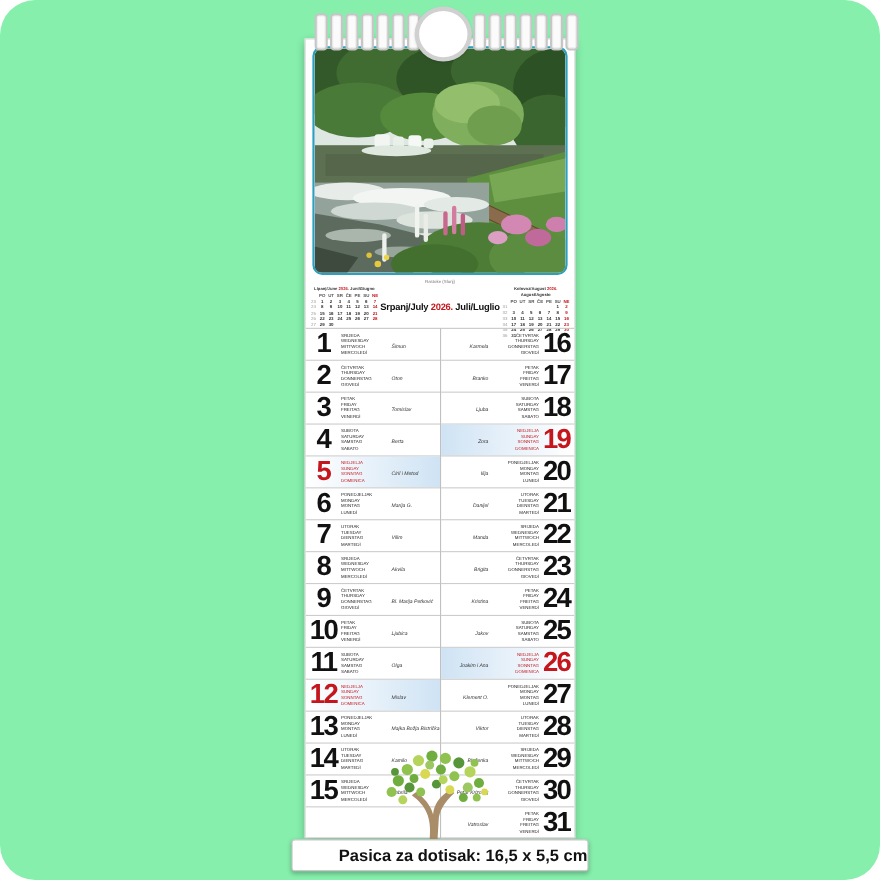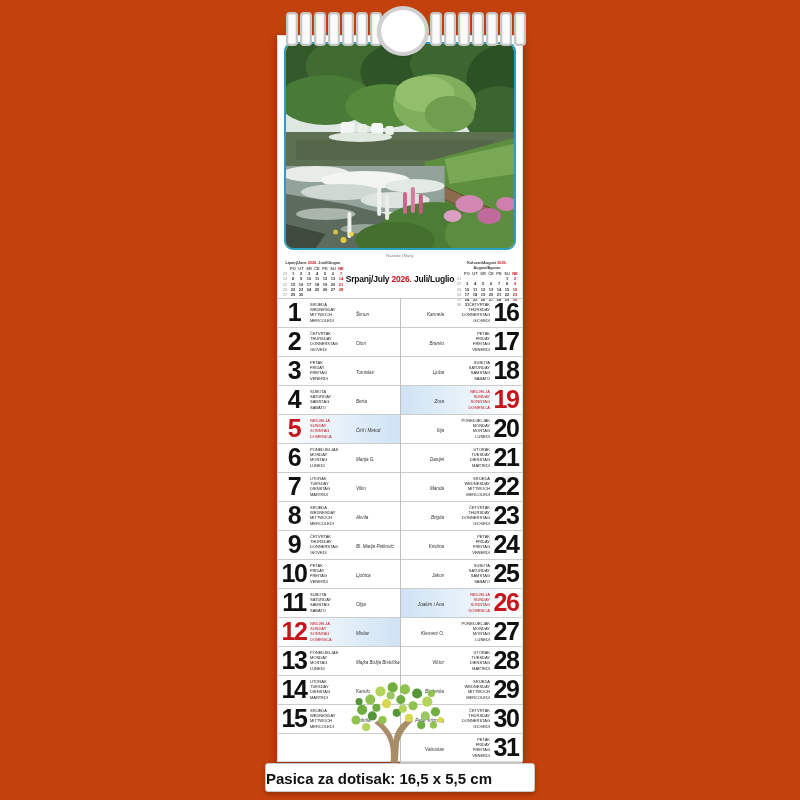"Srpanj/July 2026. Juli/Luglio" .scene { background: #c2410c -> #86efac; border-radius: none -> 32px }
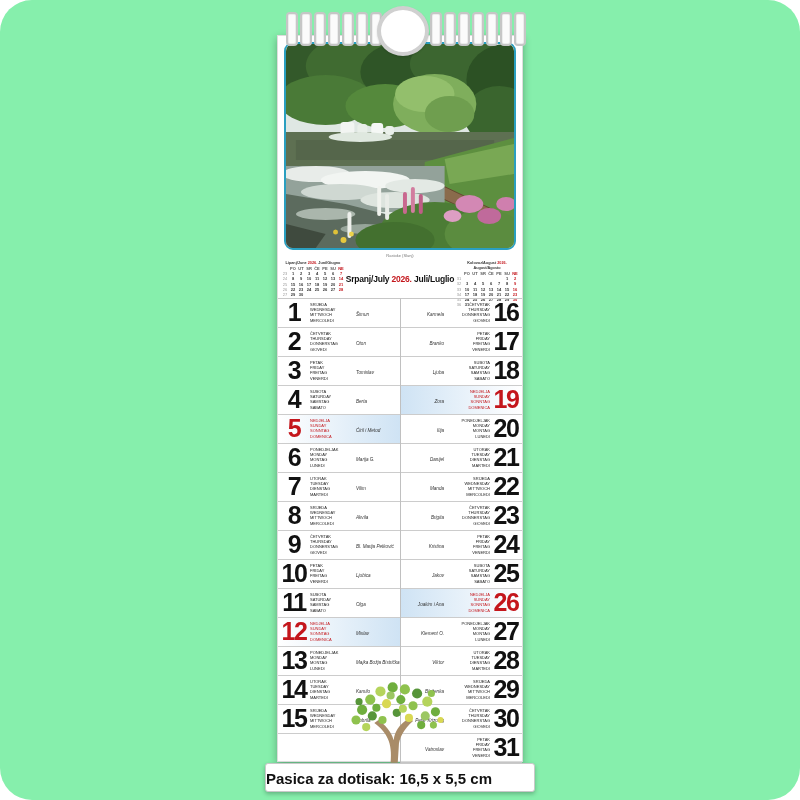"Pasica za dotisak: 16,5 x" .pasica { text-align: left -> right }
